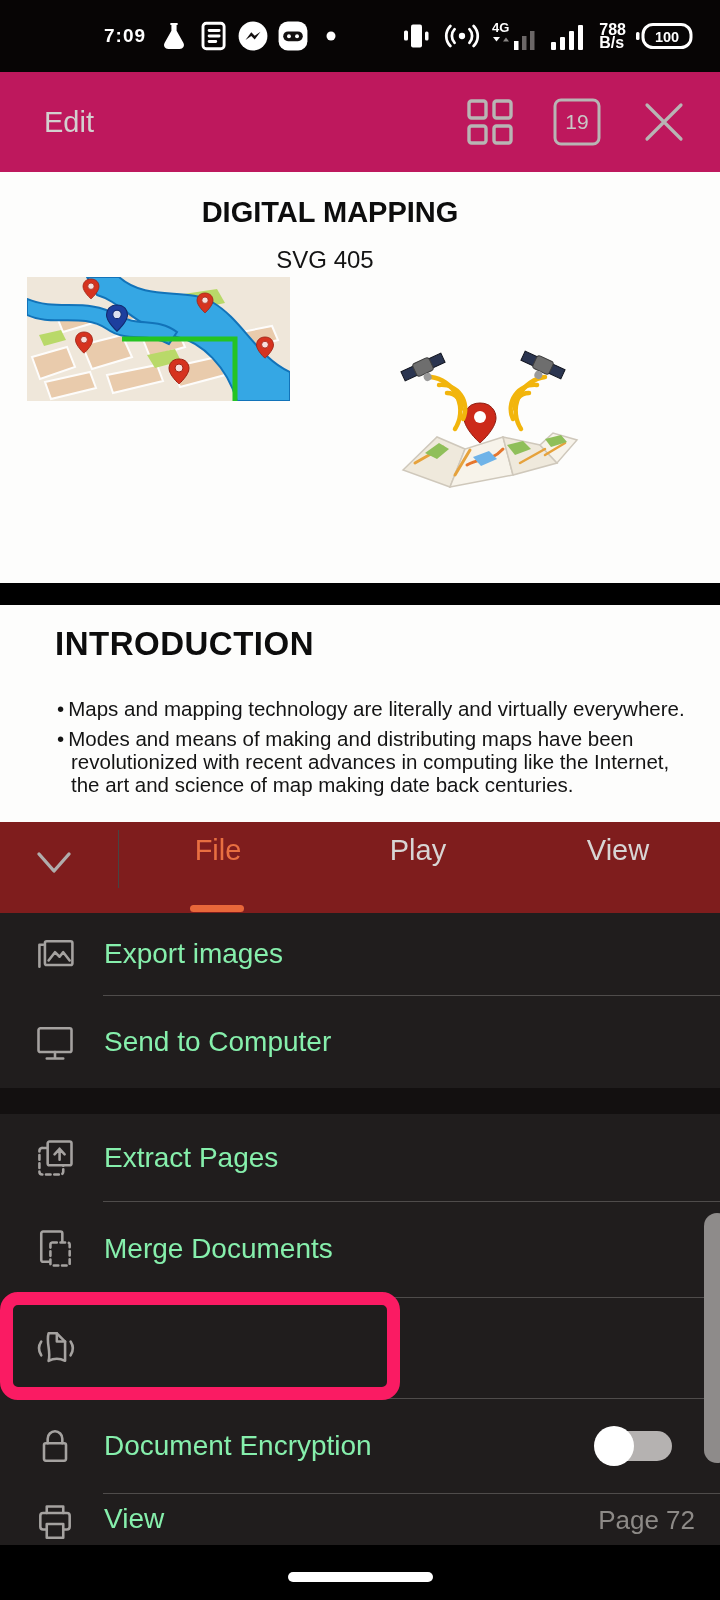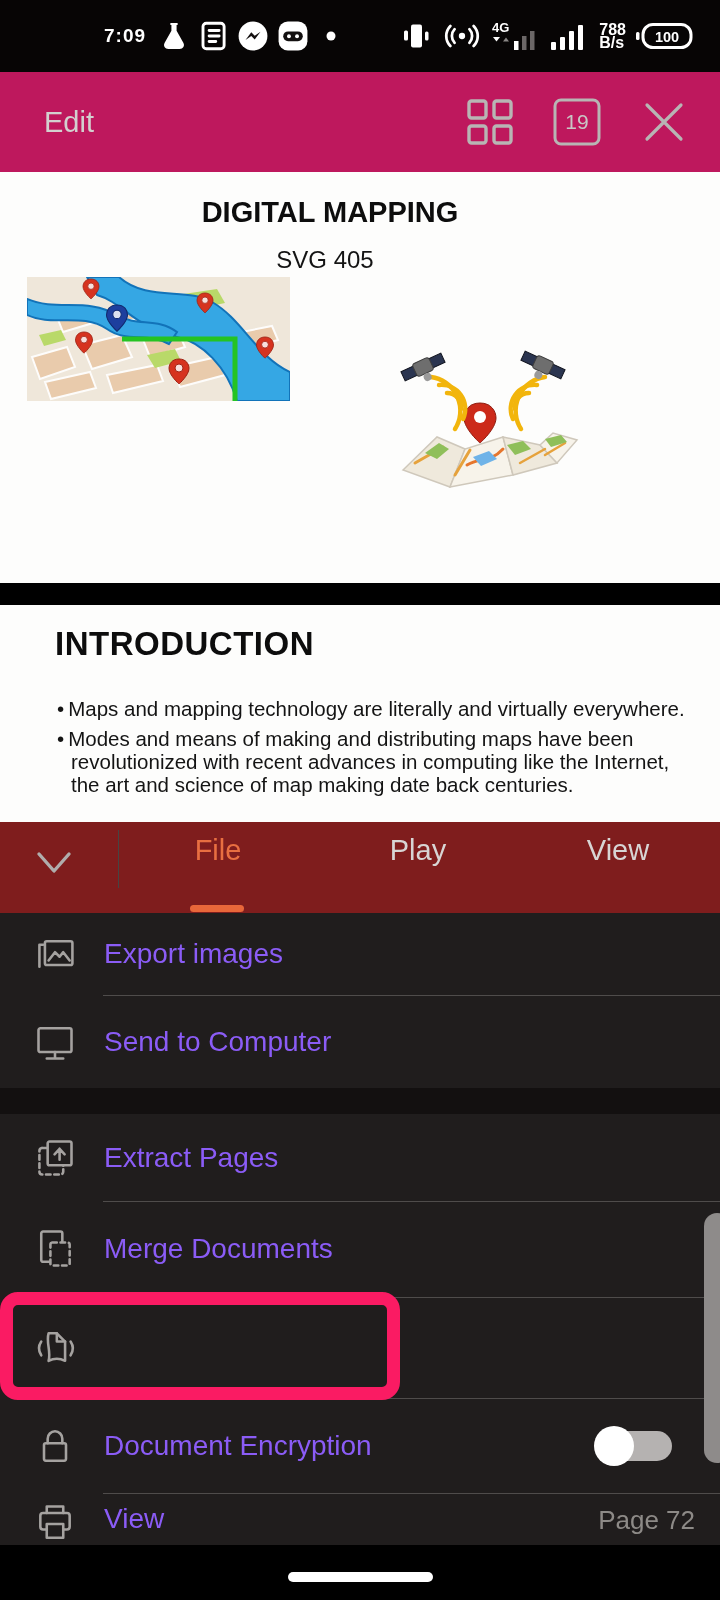"Export images" .mlabel { color: #8b5cf6 -> #86efac }
